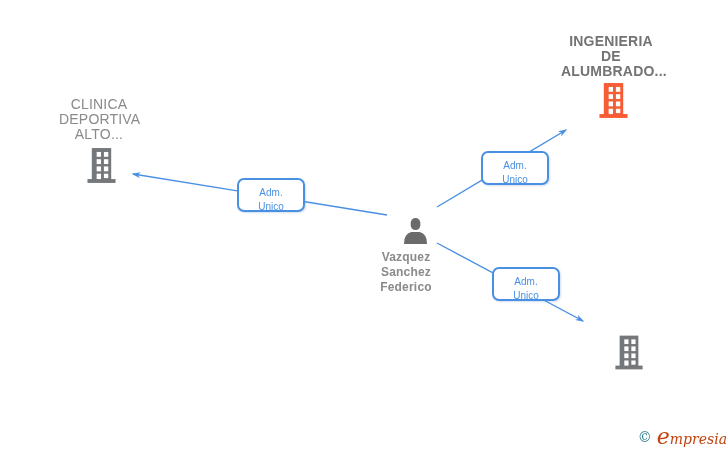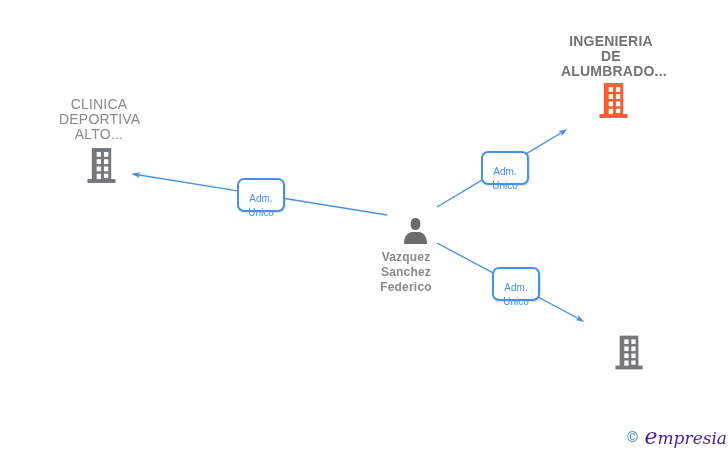"Adm." .edge-label { padding-top: 12px -> 6px; width: 48px -> 68px }
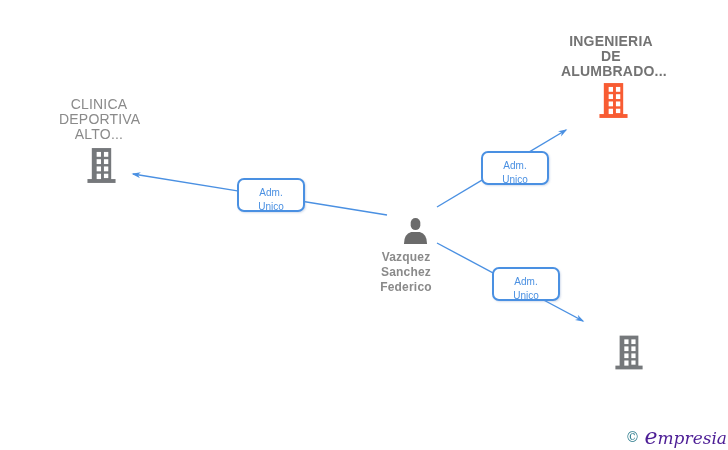"empresia" .brand { color: #4c1d95 -> #c2410c; font-size: 17px -> 14px }
